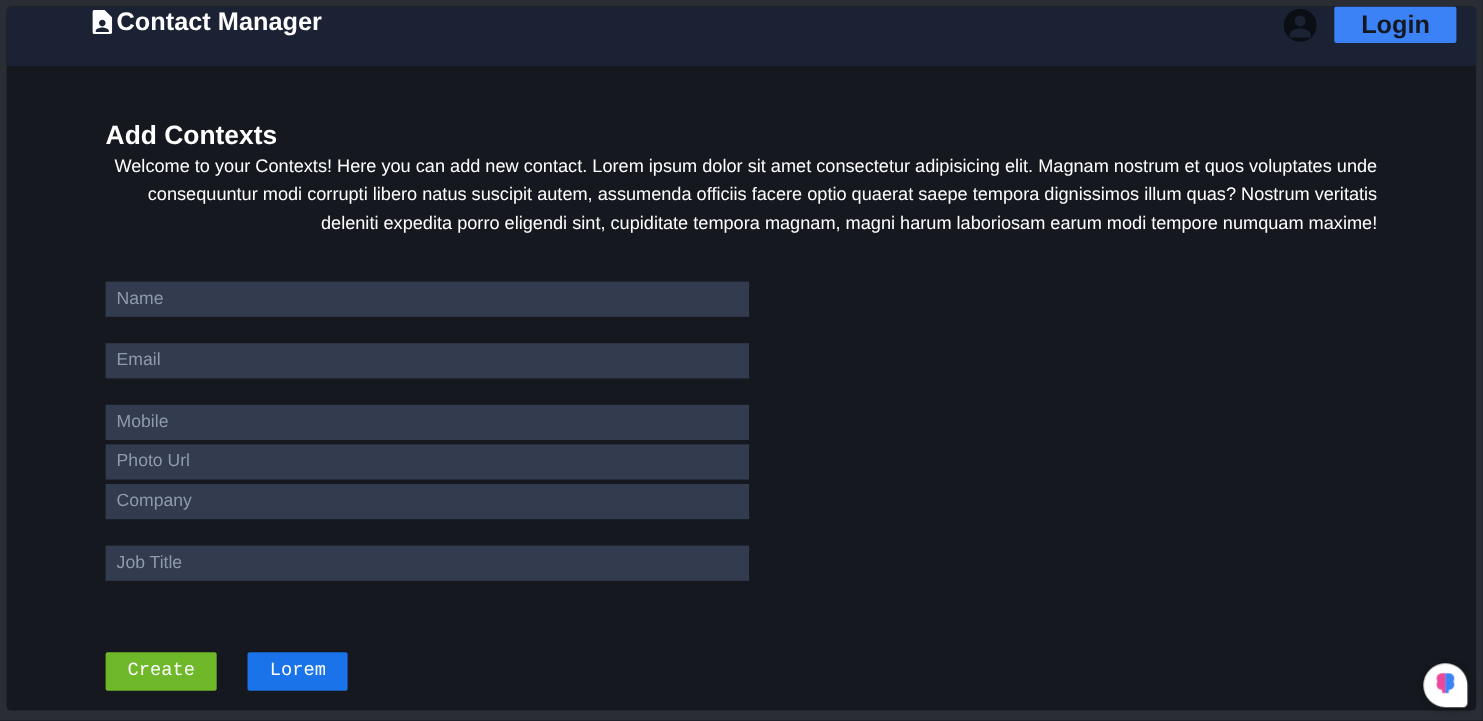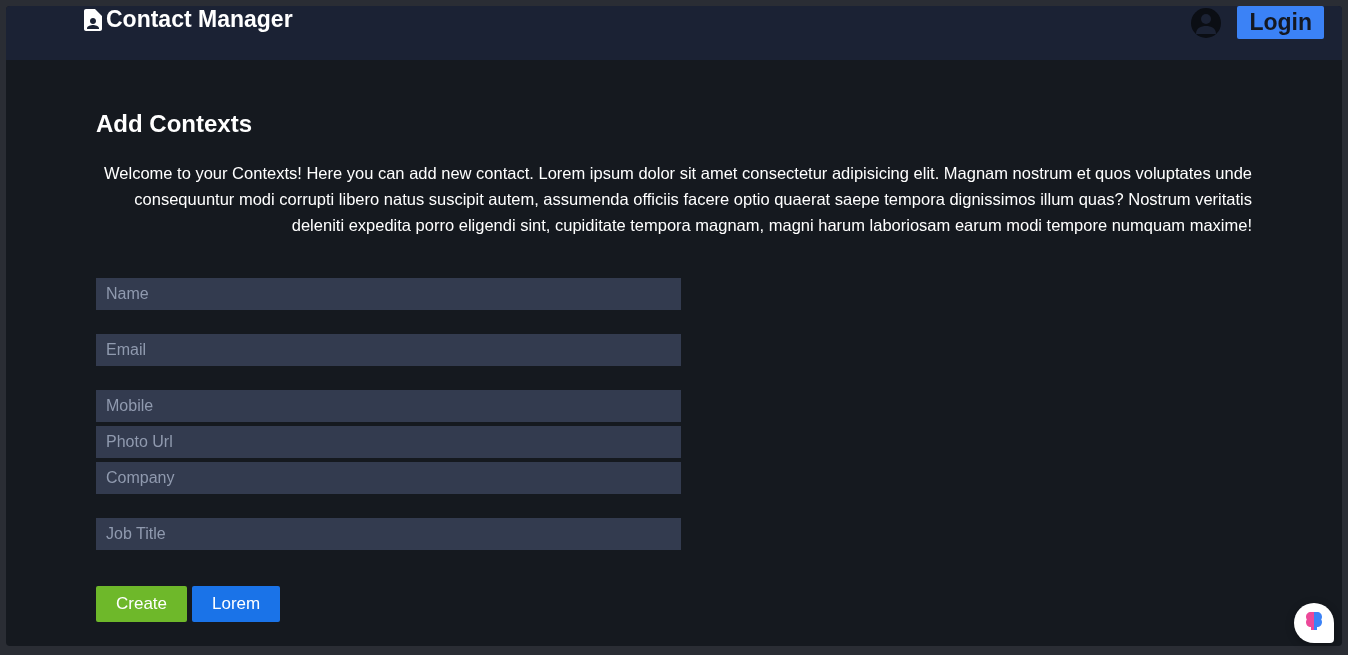"Login" .login-btn { padding: 3px 12px -> 3px 24px }
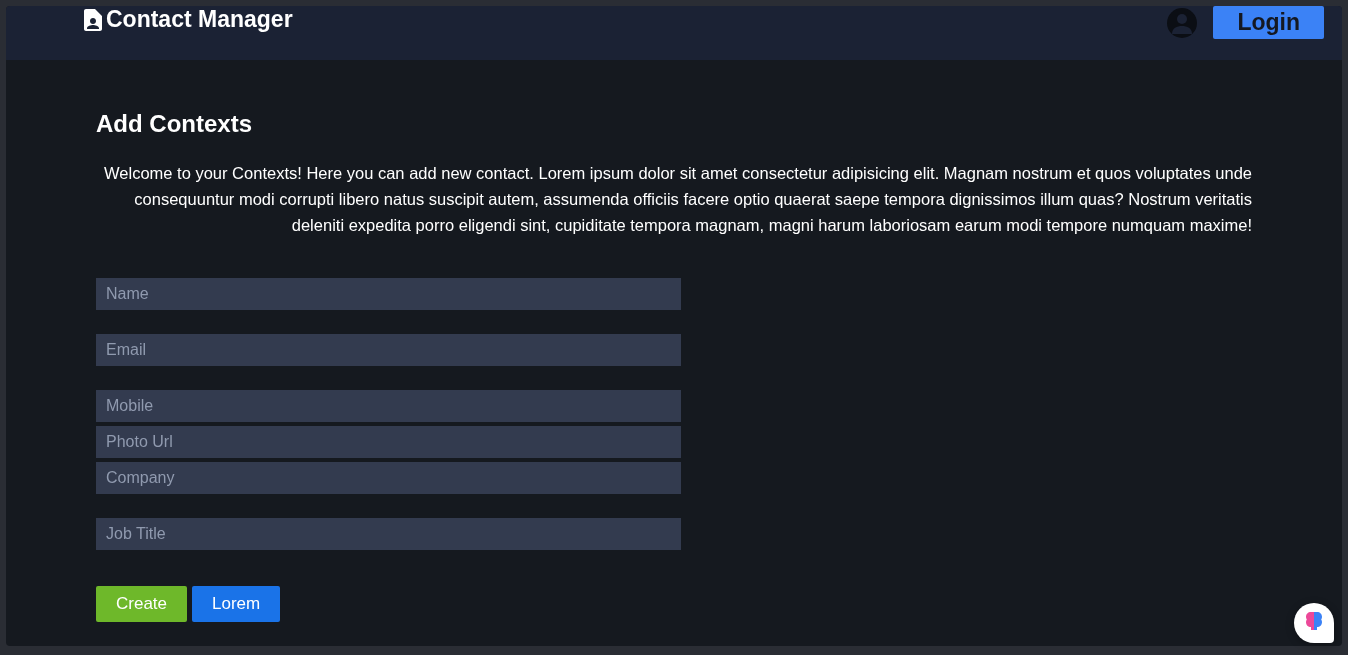"Add Contexts" .page-title { margin-bottom: 22px -> none }
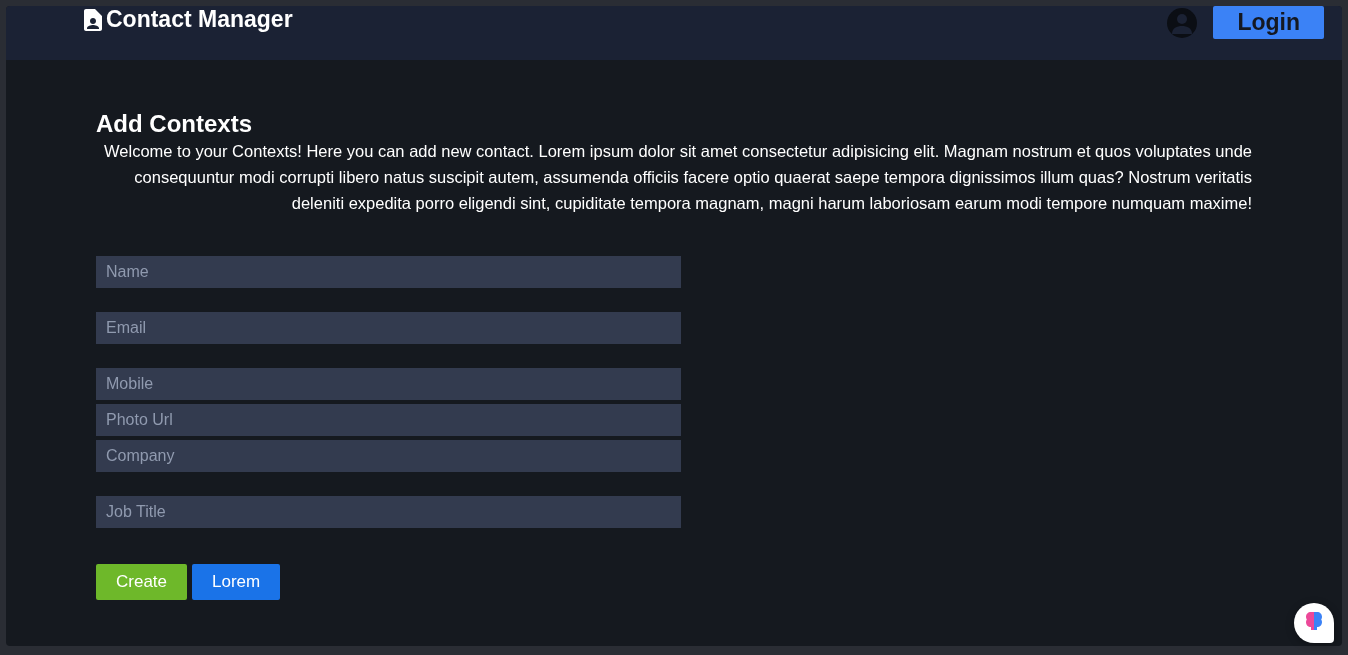"Create" .button-row { font-family: none -> Liberation Mono, monospace; gap: 5px -> 28px; margin-top: 12px -> 41px }
